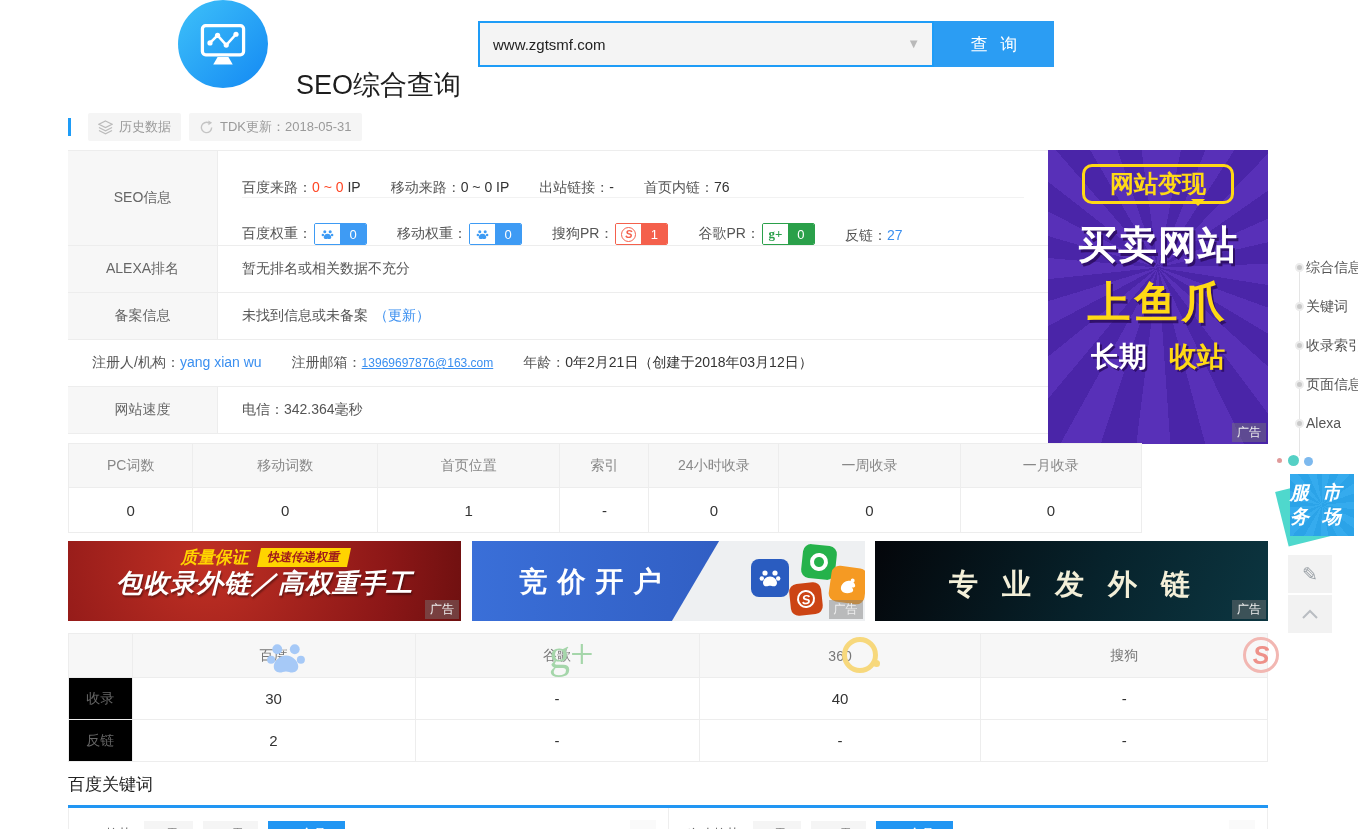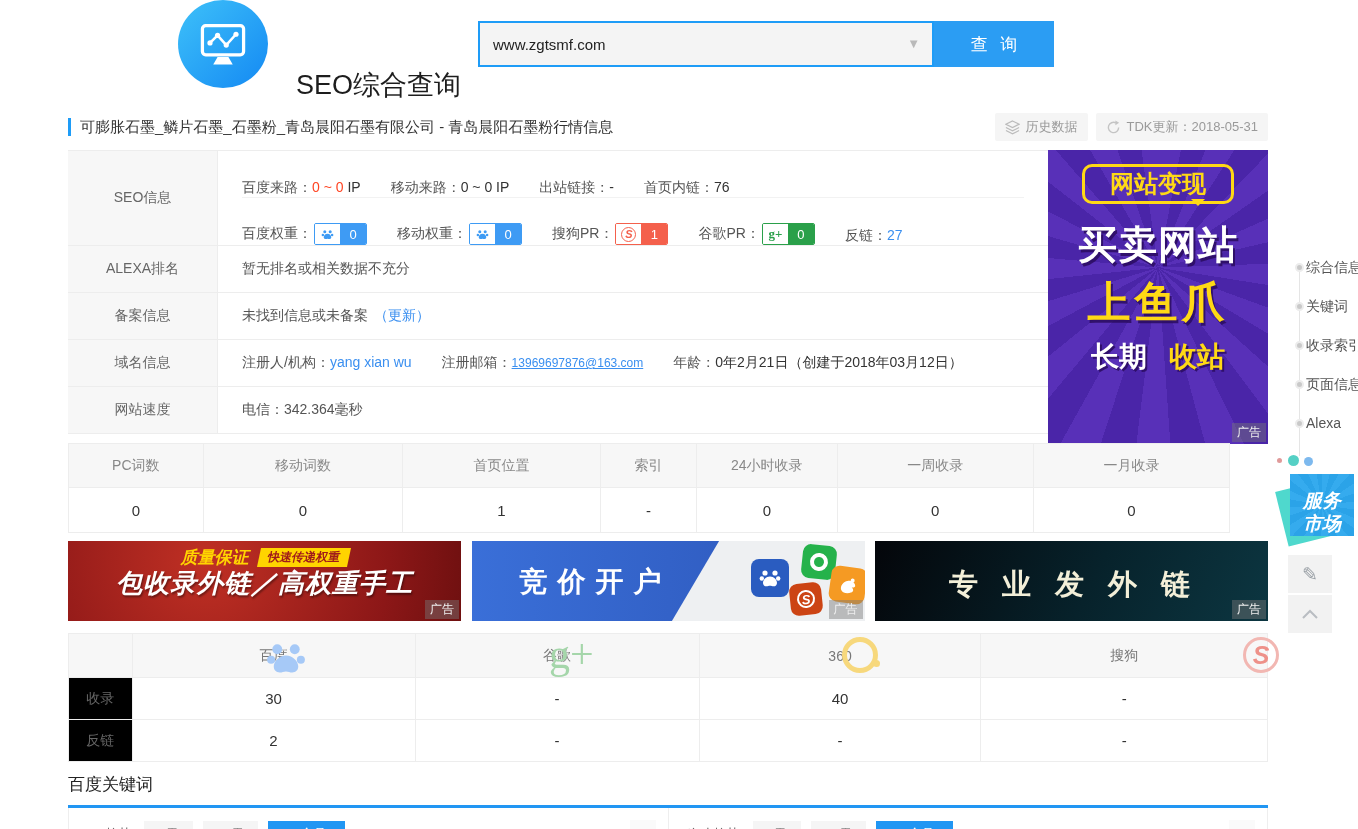"可膨胀石墨_鳞片石墨_石墨粉_青岛晨阳石墨有限公司 - 青岛晨阳石墨粉行情信息" span.page-title { html: <span>可膨胀石墨_鳞片石墨_石墨粉_青岛晨阳石墨有限公司 - 青岛晨阳石墨粉行情信息</span> -> none }
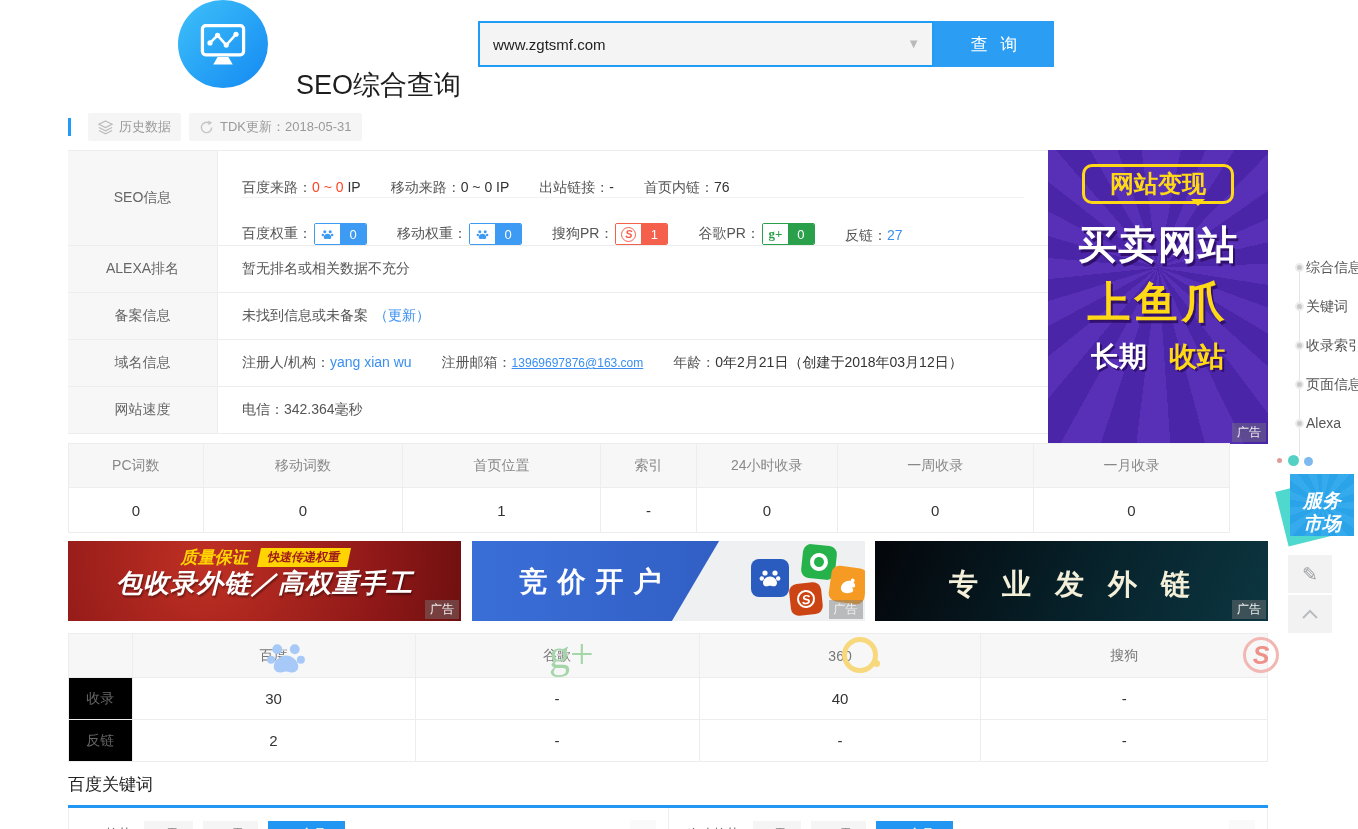"域名信息" div.ilabel { html: <div>域名信息</div> -> none }
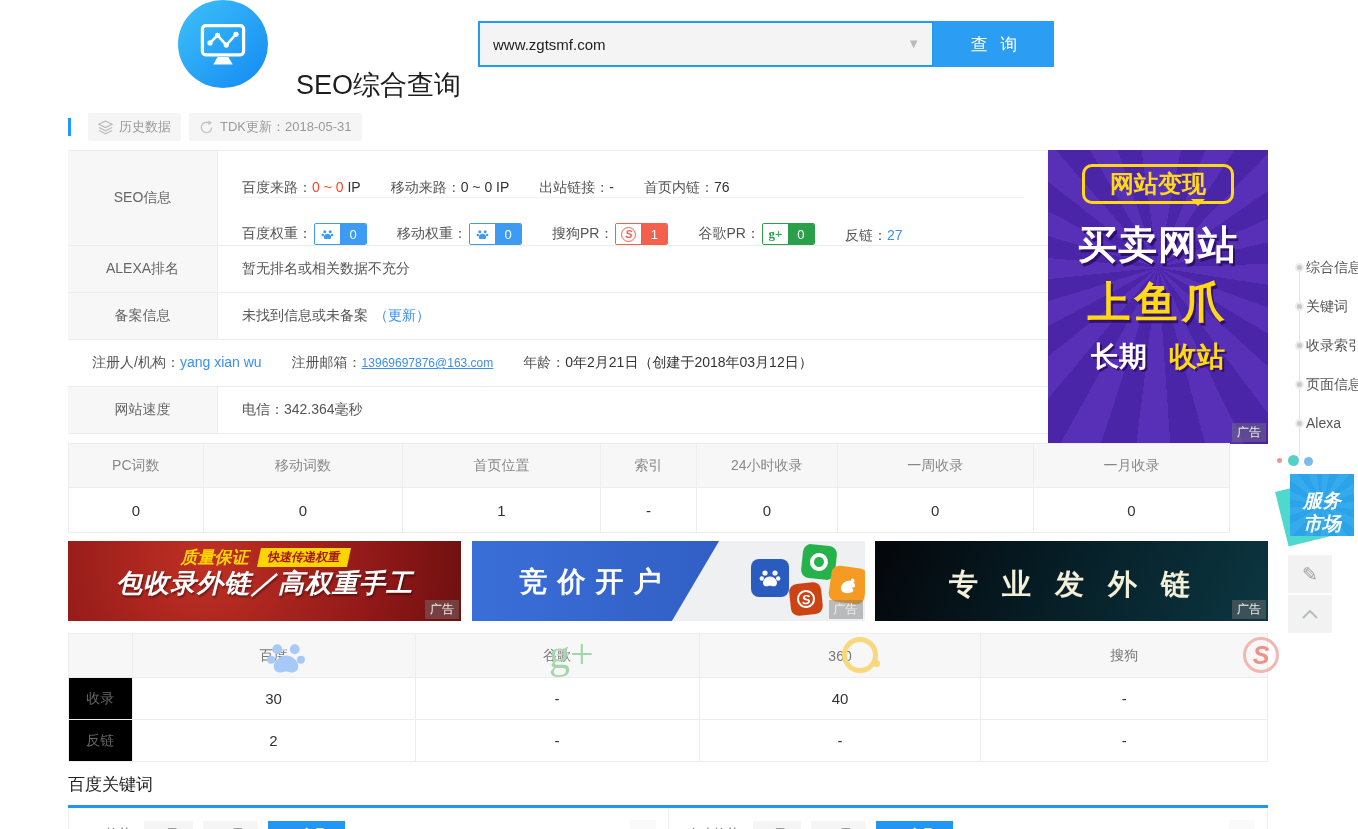"PC词数" .stats { width: 1162px -> 1074px }
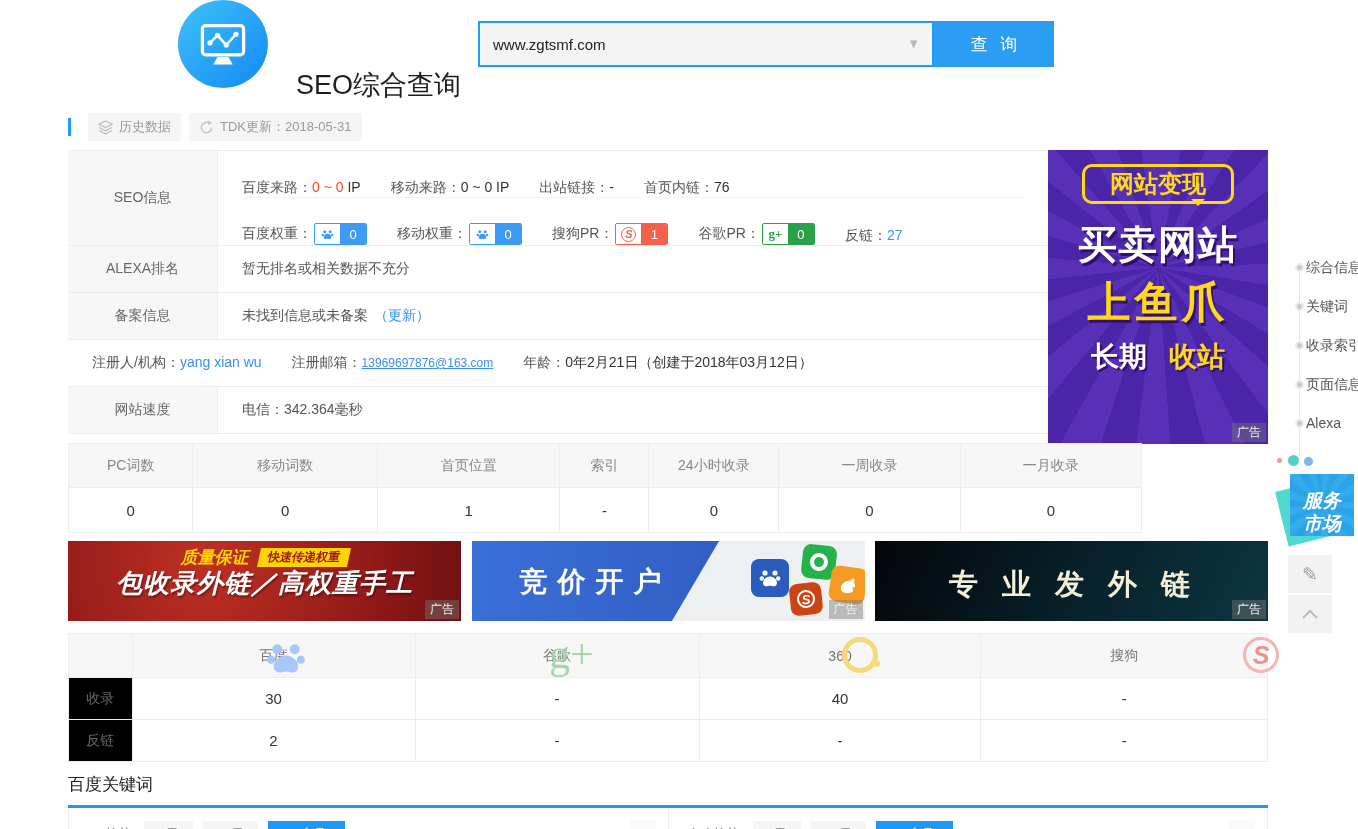"服务" .market-blue { flex-direction: column -> row; justify-content: flex-end -> space-between }
